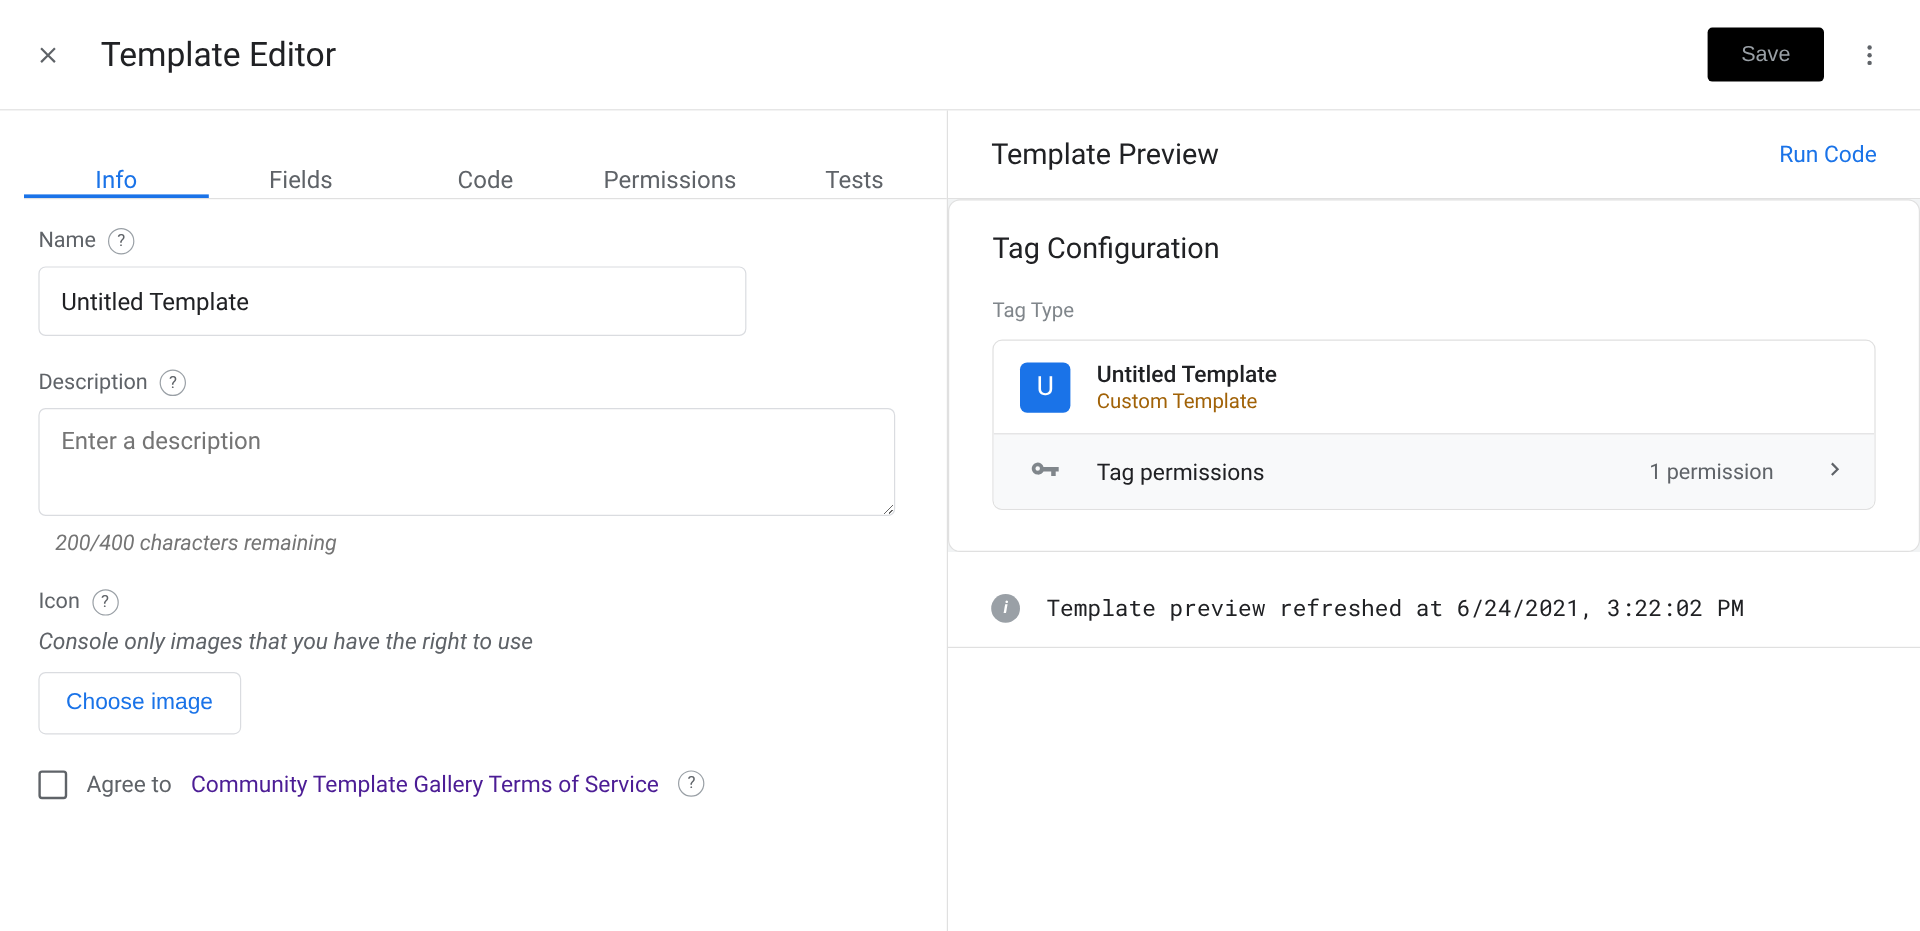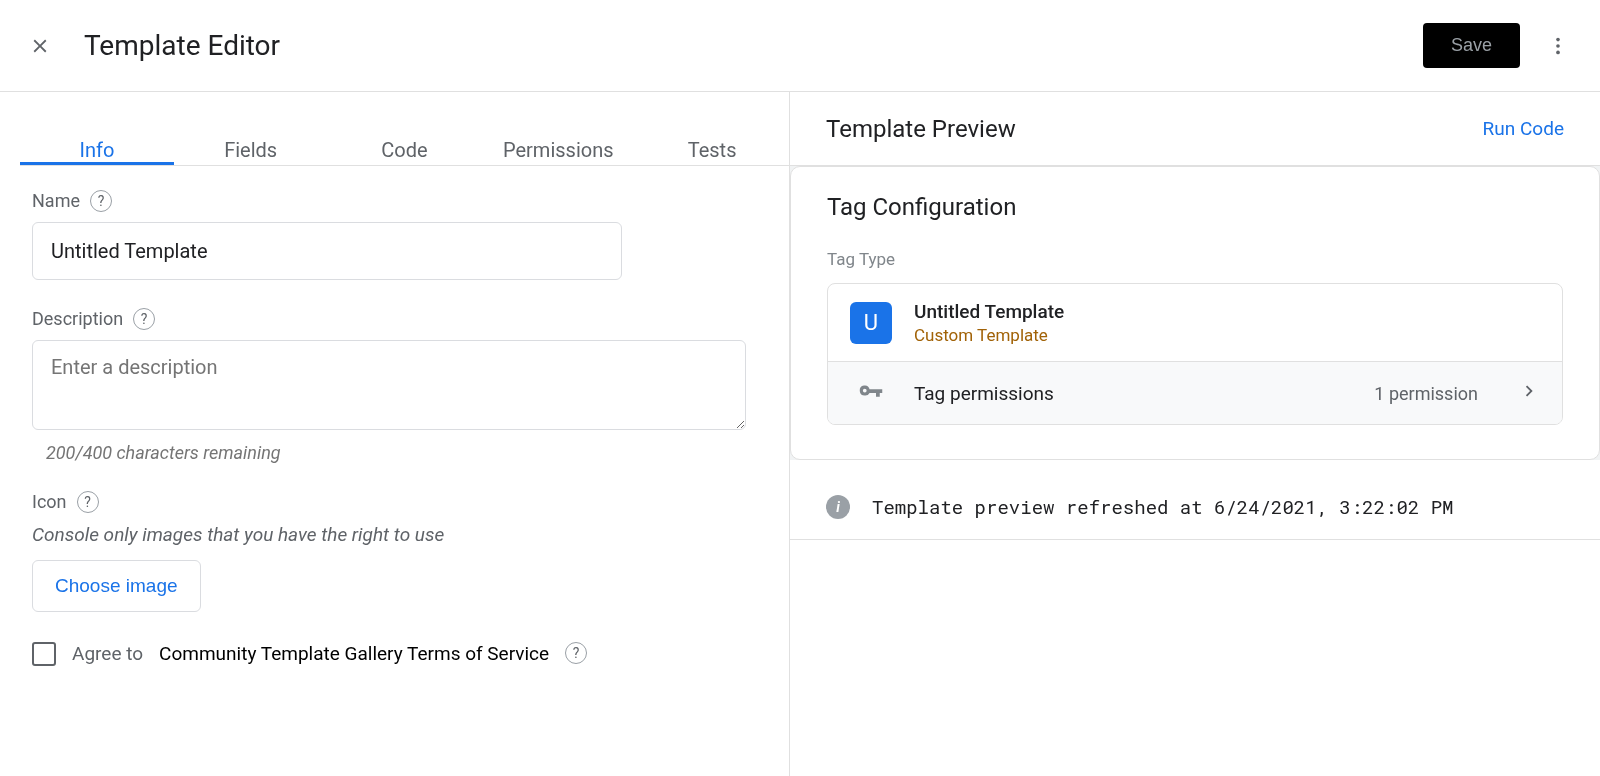"Community Template Gallery Terms of" .link { color: #000000 -> #4c1d95 }
